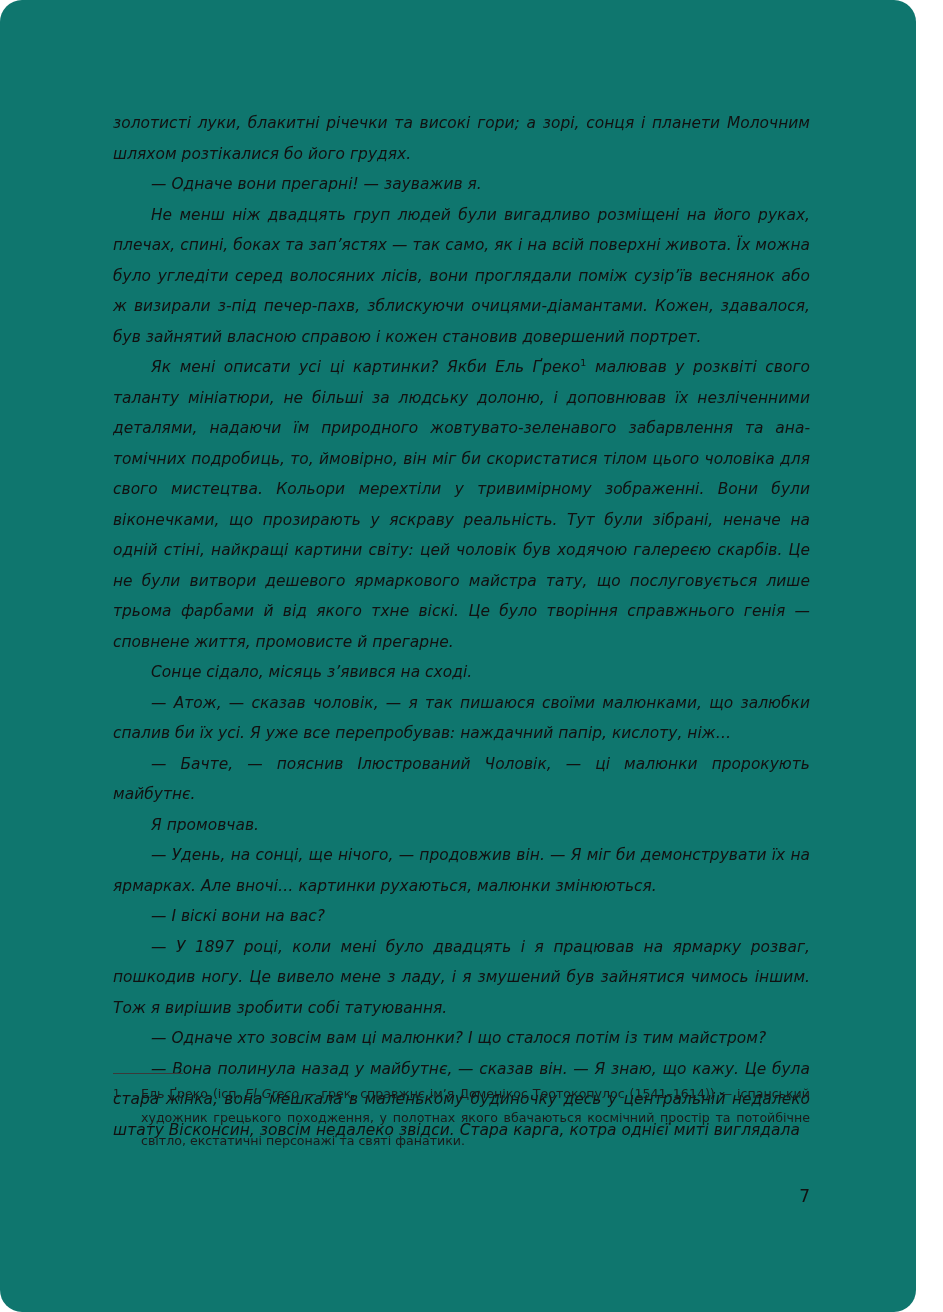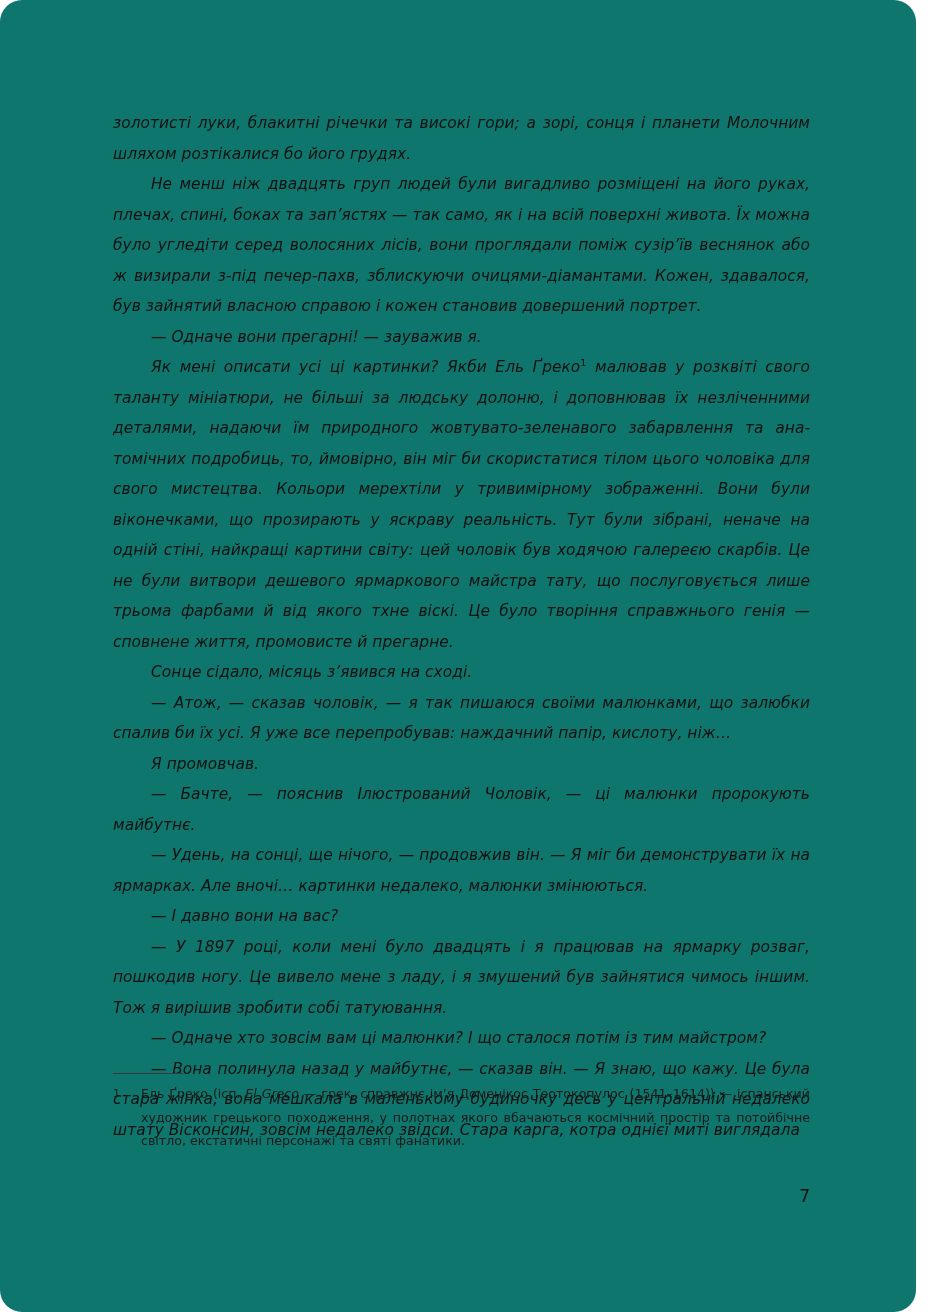"Не менш ніж двадцять груп" p { order: before "— Одначе вони прегарні! —" -> after "— Одначе вони прегарні! —" }
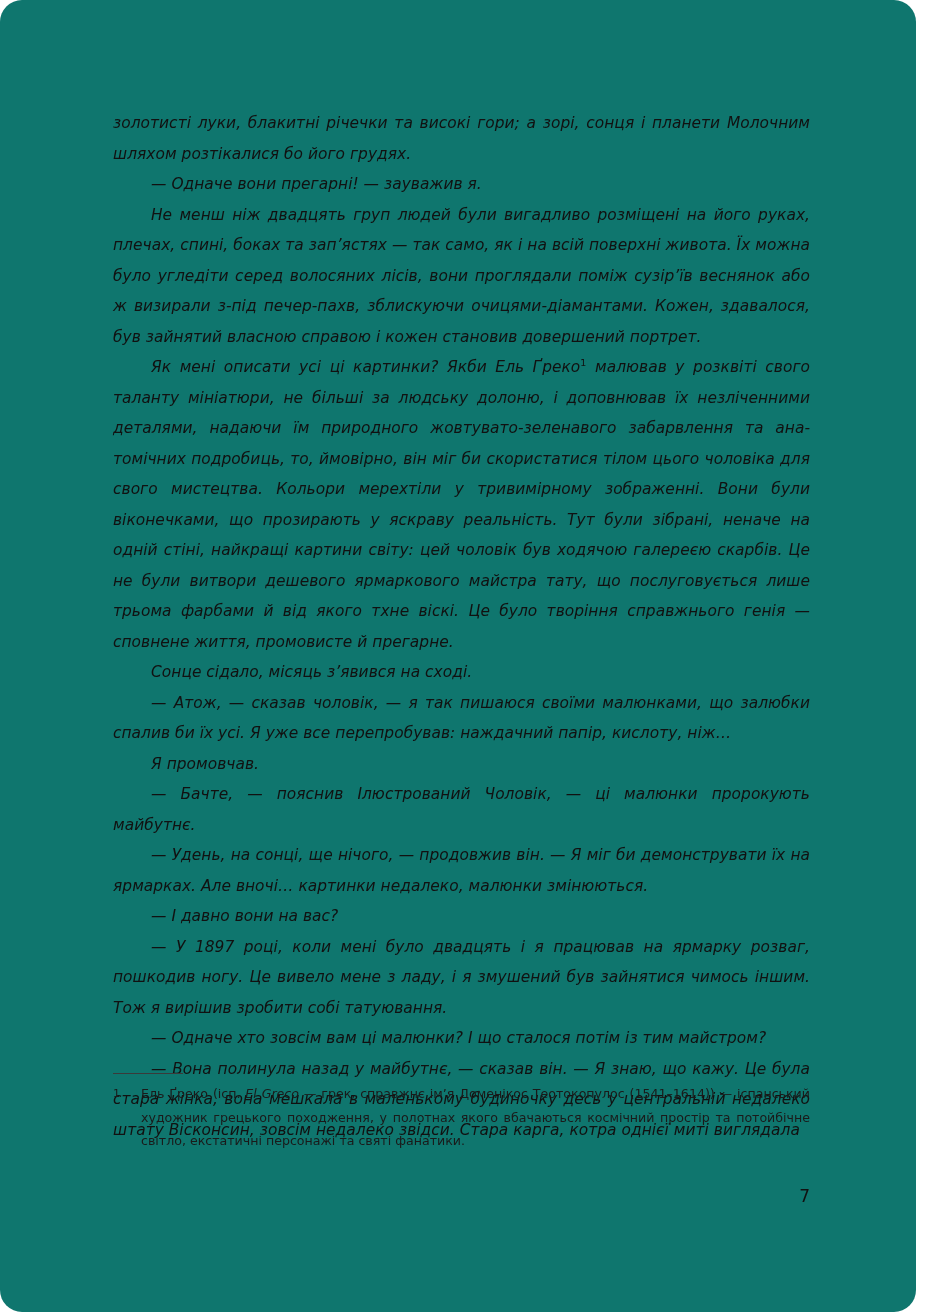"Я промовчав." p { order: before "— Бачте, — пояснив Ілюстрований" -> after "— Бачте, — пояснив Ілюстрований" }
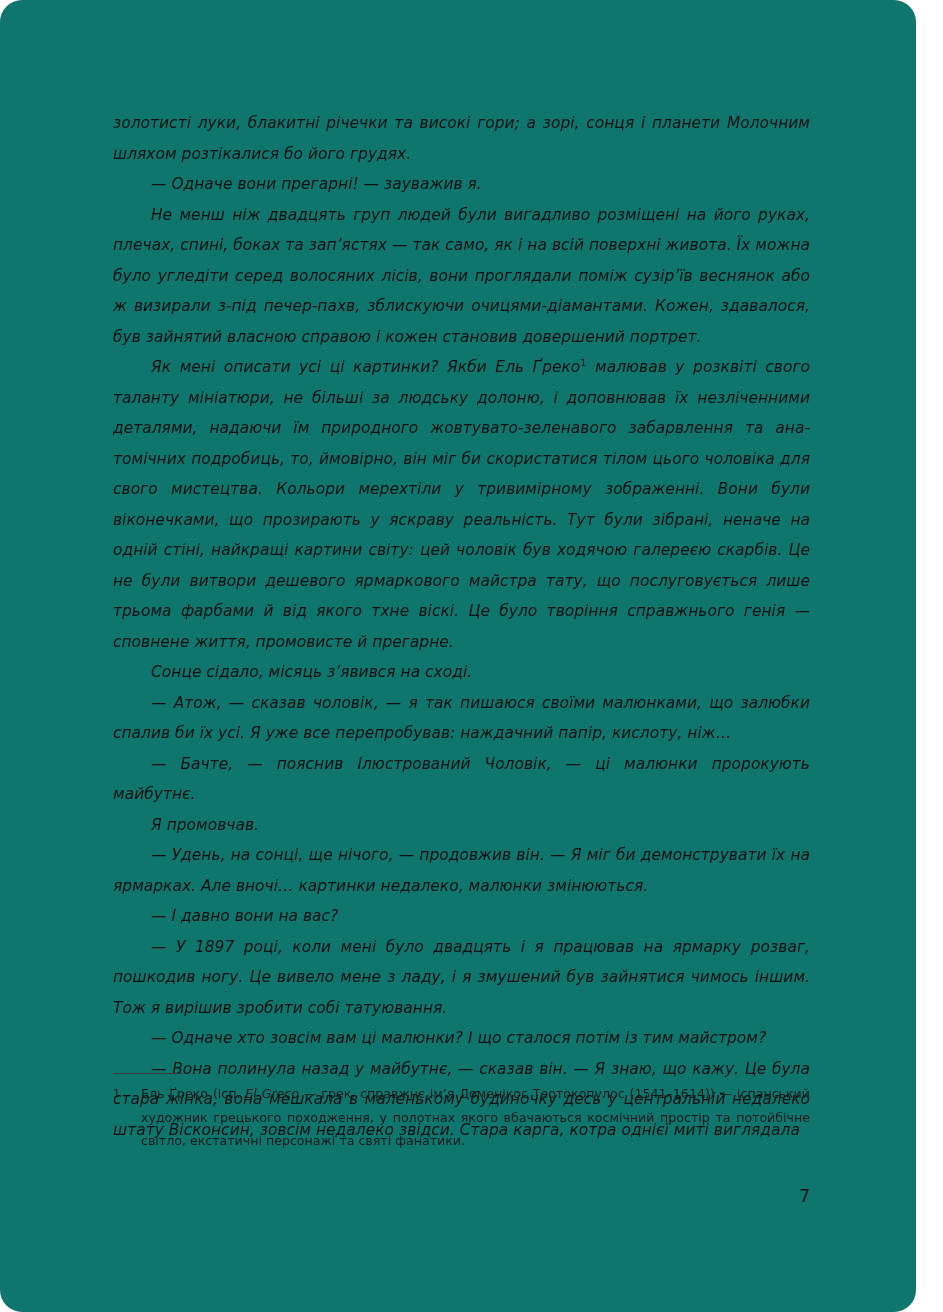"— Удень, на сонці, ще" p { text: недалеко -> рухаються }
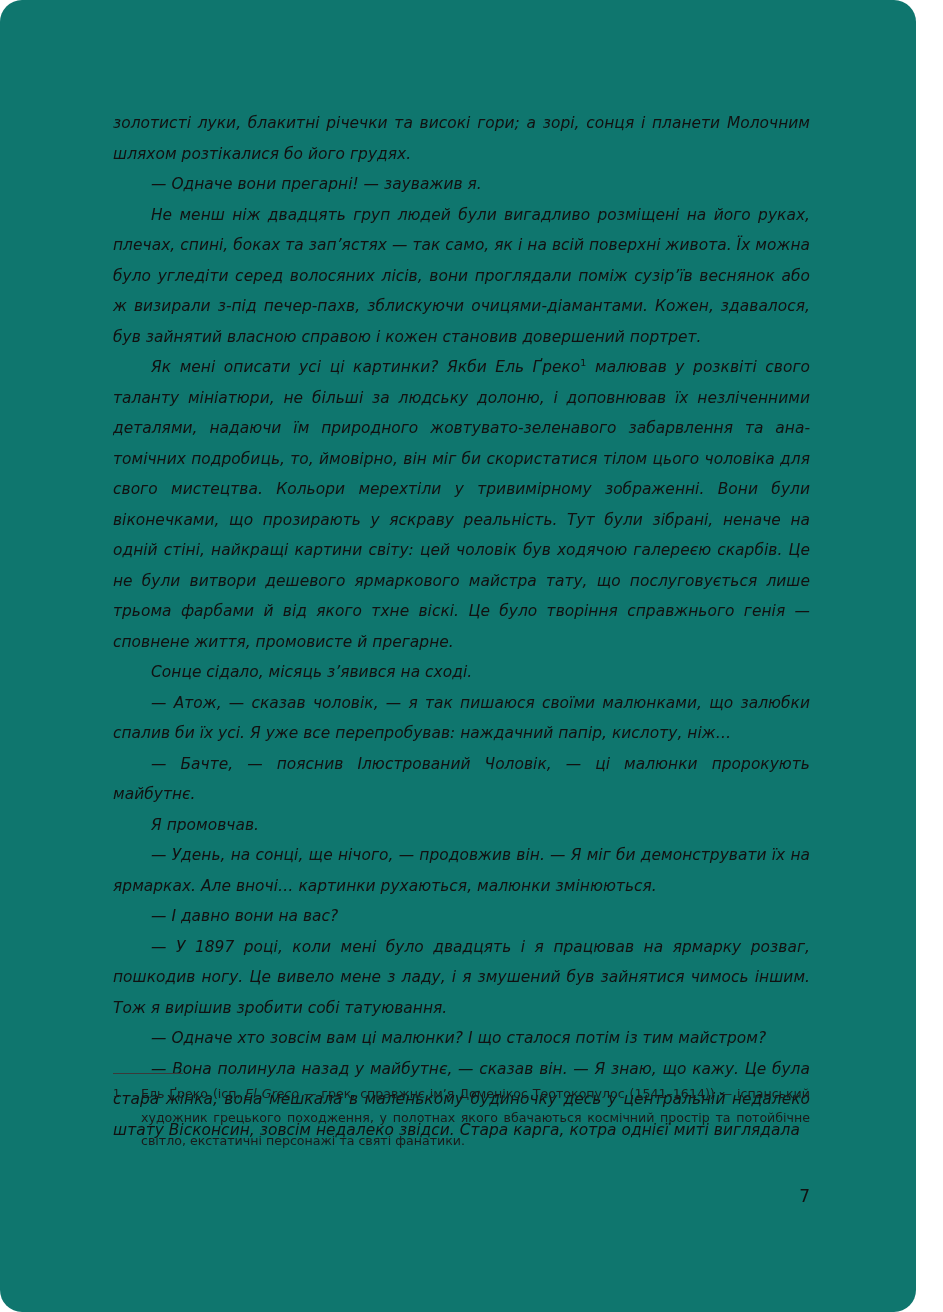"— І давно вони на" p { text: давно -> віскі }
